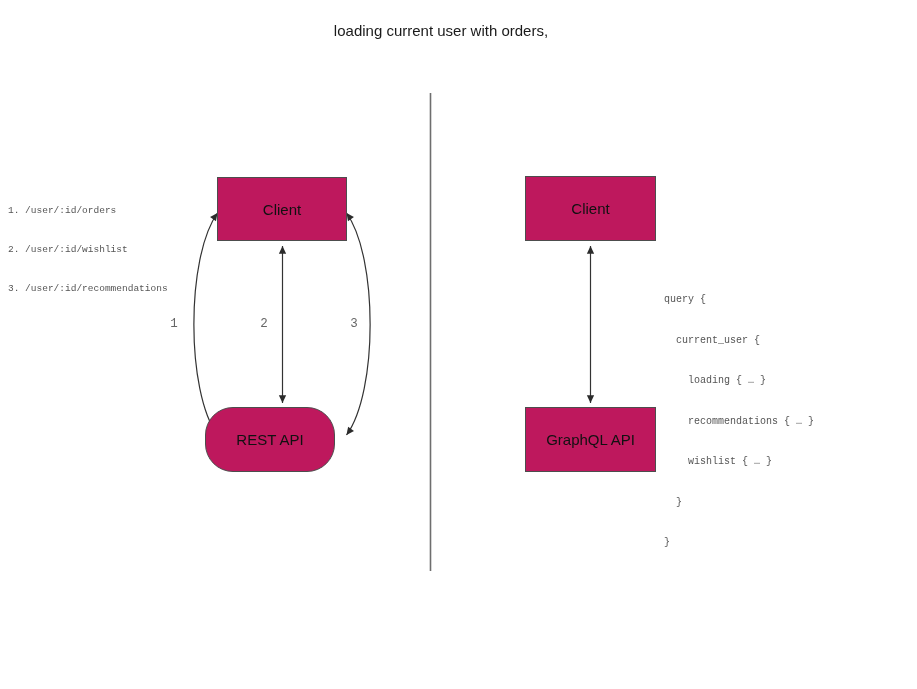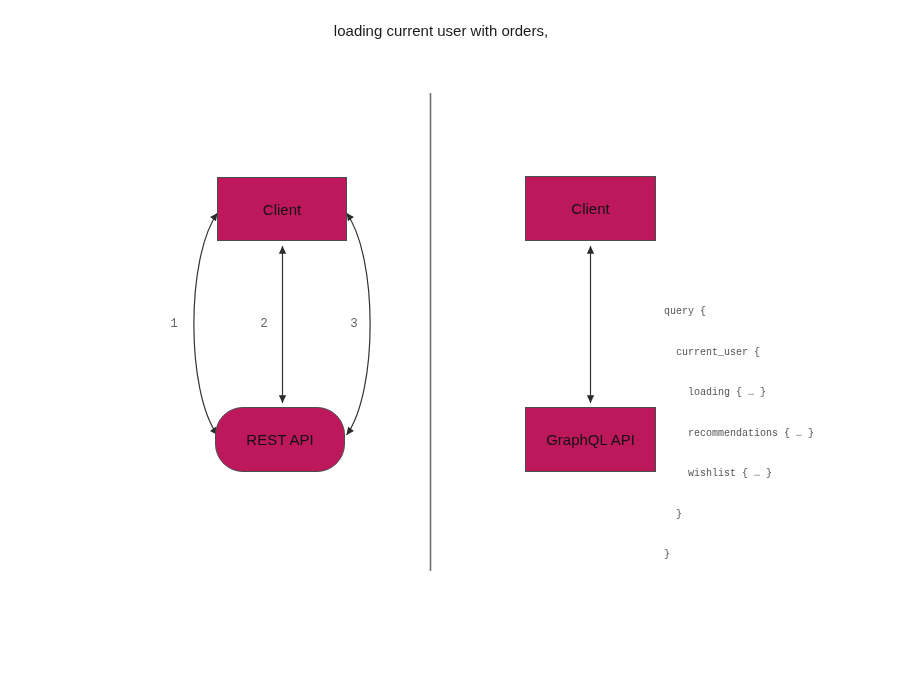"1. /user/:id/orders" div.endpoint-list { html: none -> <div> <div>1. /user/:id/orders</div> <div>2. /user/:id/wishlist</div> <div>3. /user/:id/recommendations</div> </div> }
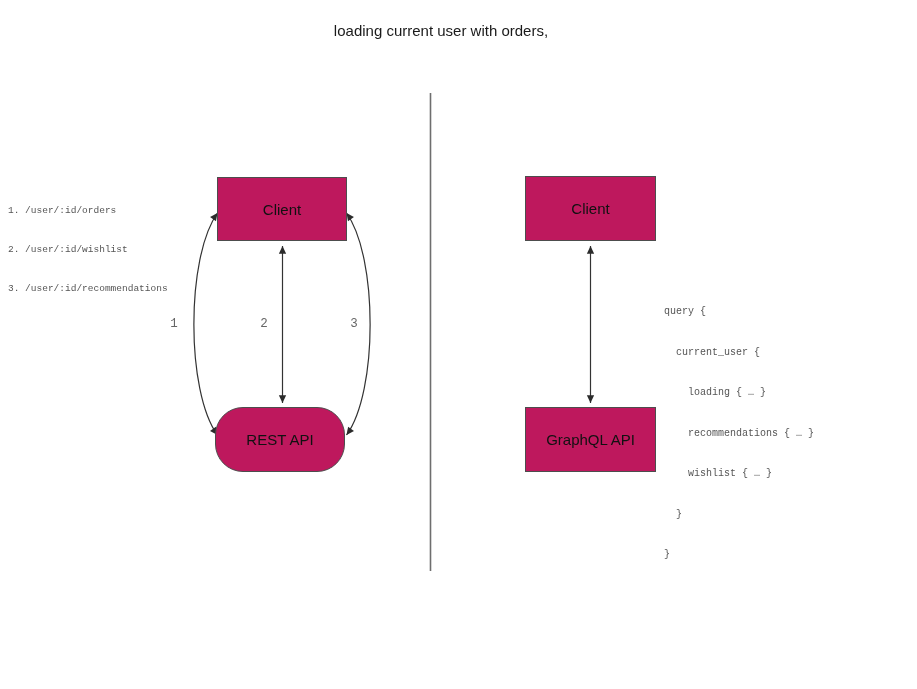"query {" .query-block { top: 278px -> 266px }
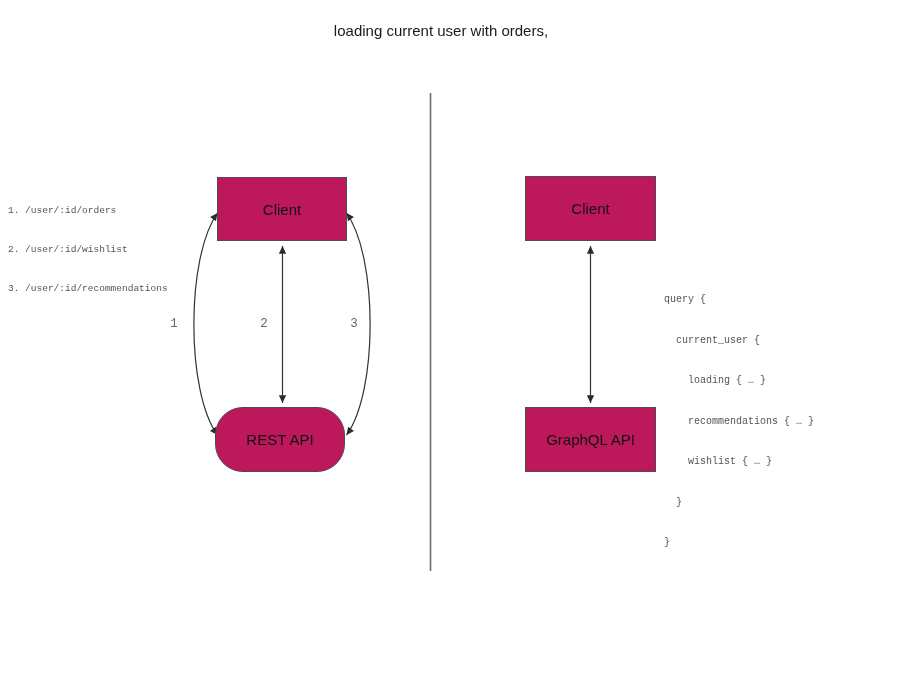"REST API" .box-rest-api { left: 215px -> 205px }
